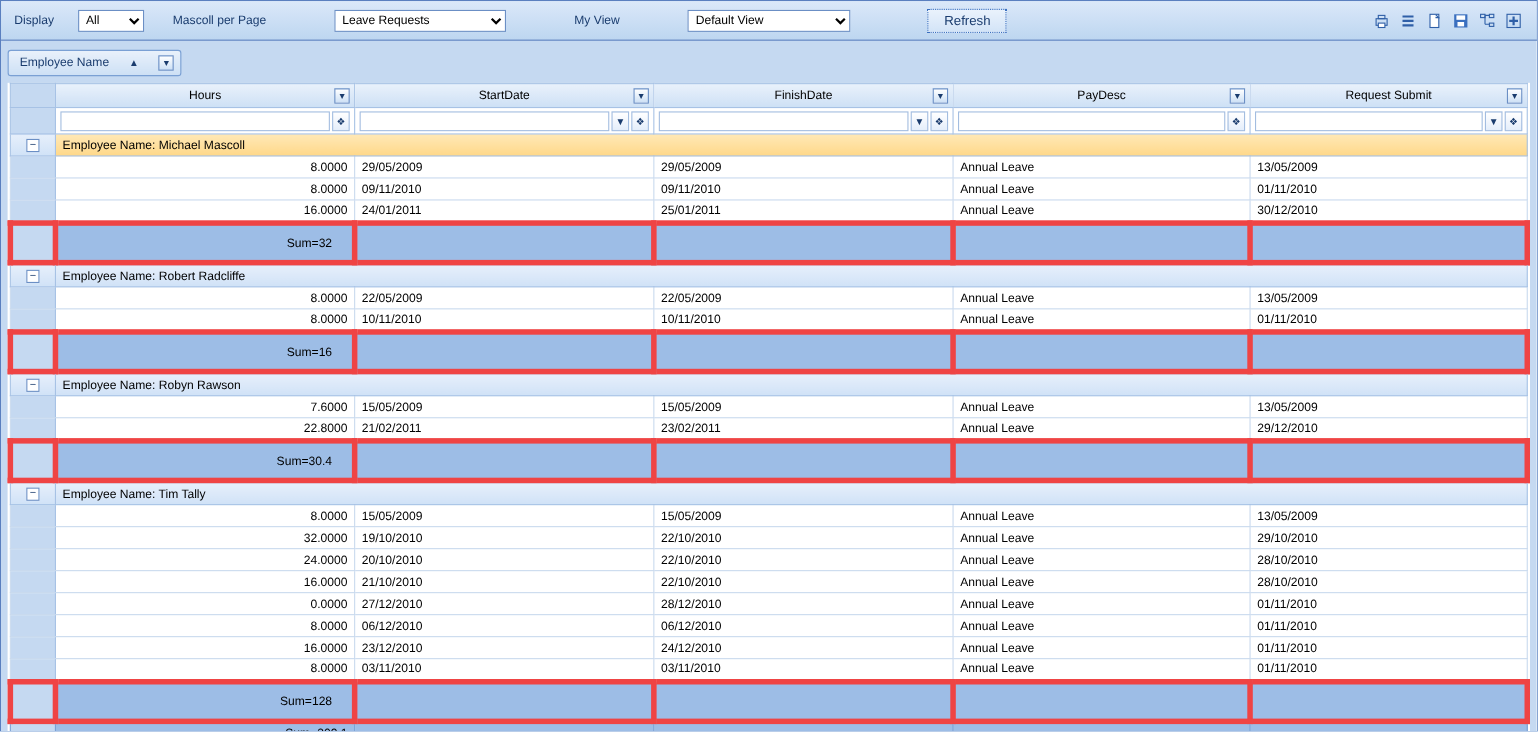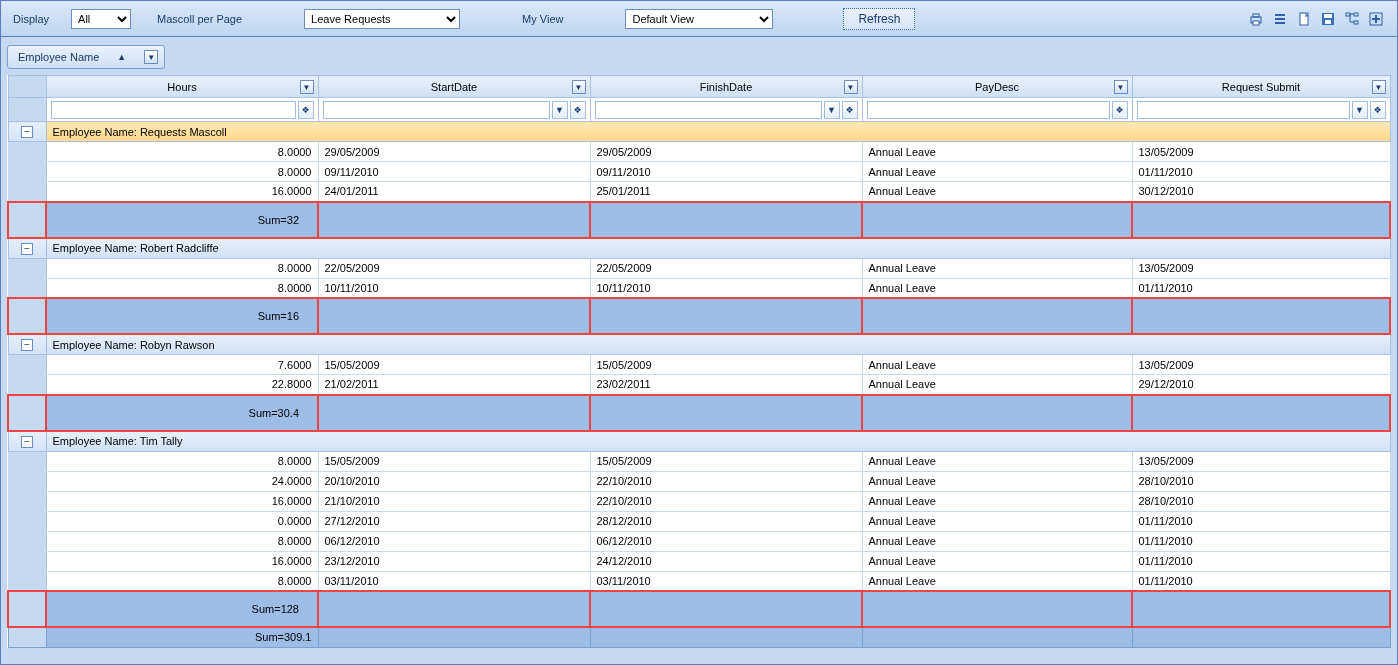"Employee Name: Requests Mascoll" td.gh-main { text: Requests -> Michael }
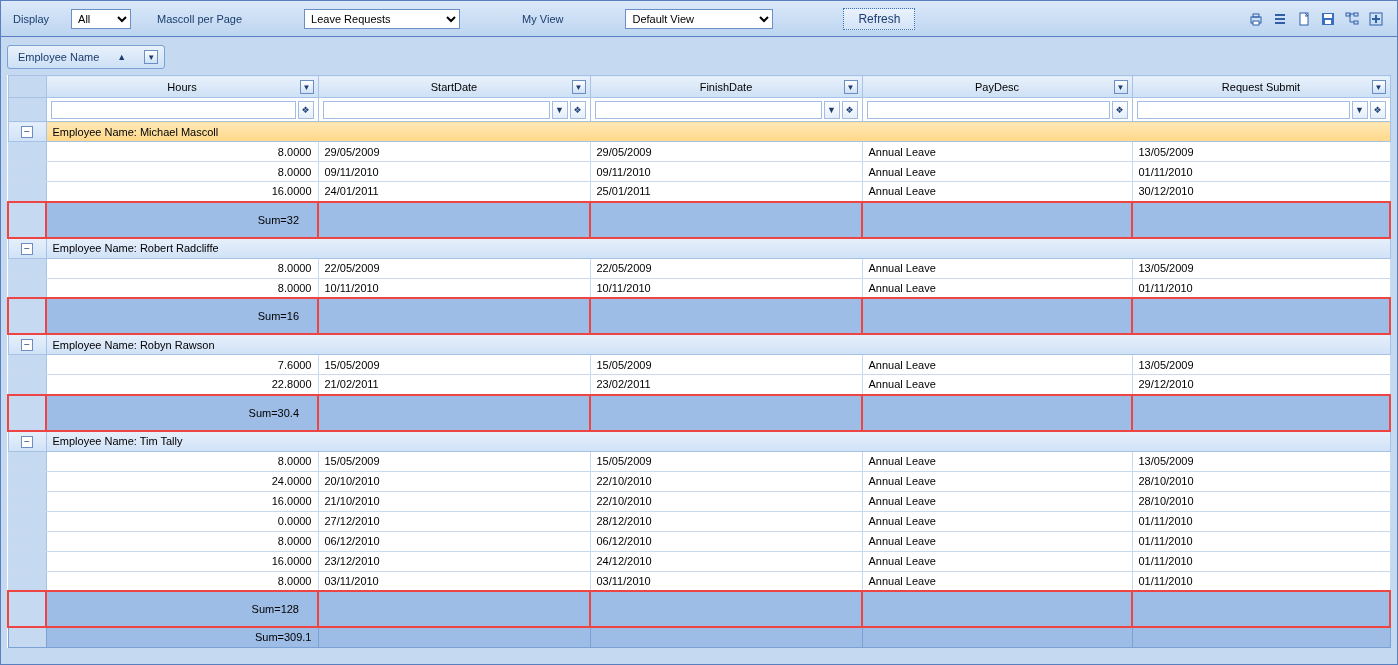"Sum=32" tr.sum td { border: 2px solid #ef4444 -> 5px solid #ef4444 }
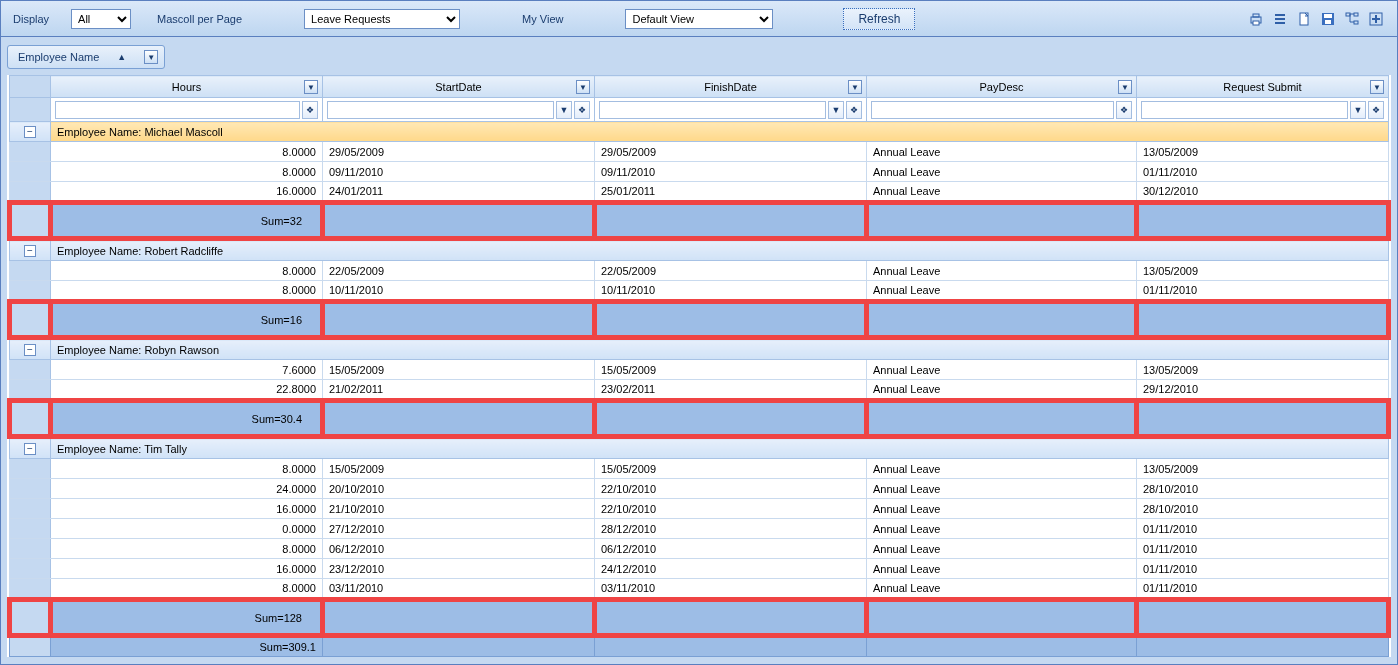"32.0000" tr.data { html: none -> <tr> <td></td> <td>32.0000</td> <td>19/10/2010</td> <td>22/10/2010</td> <td>Annual Leave</td> <td>29/10/2010</td> </tr> }
